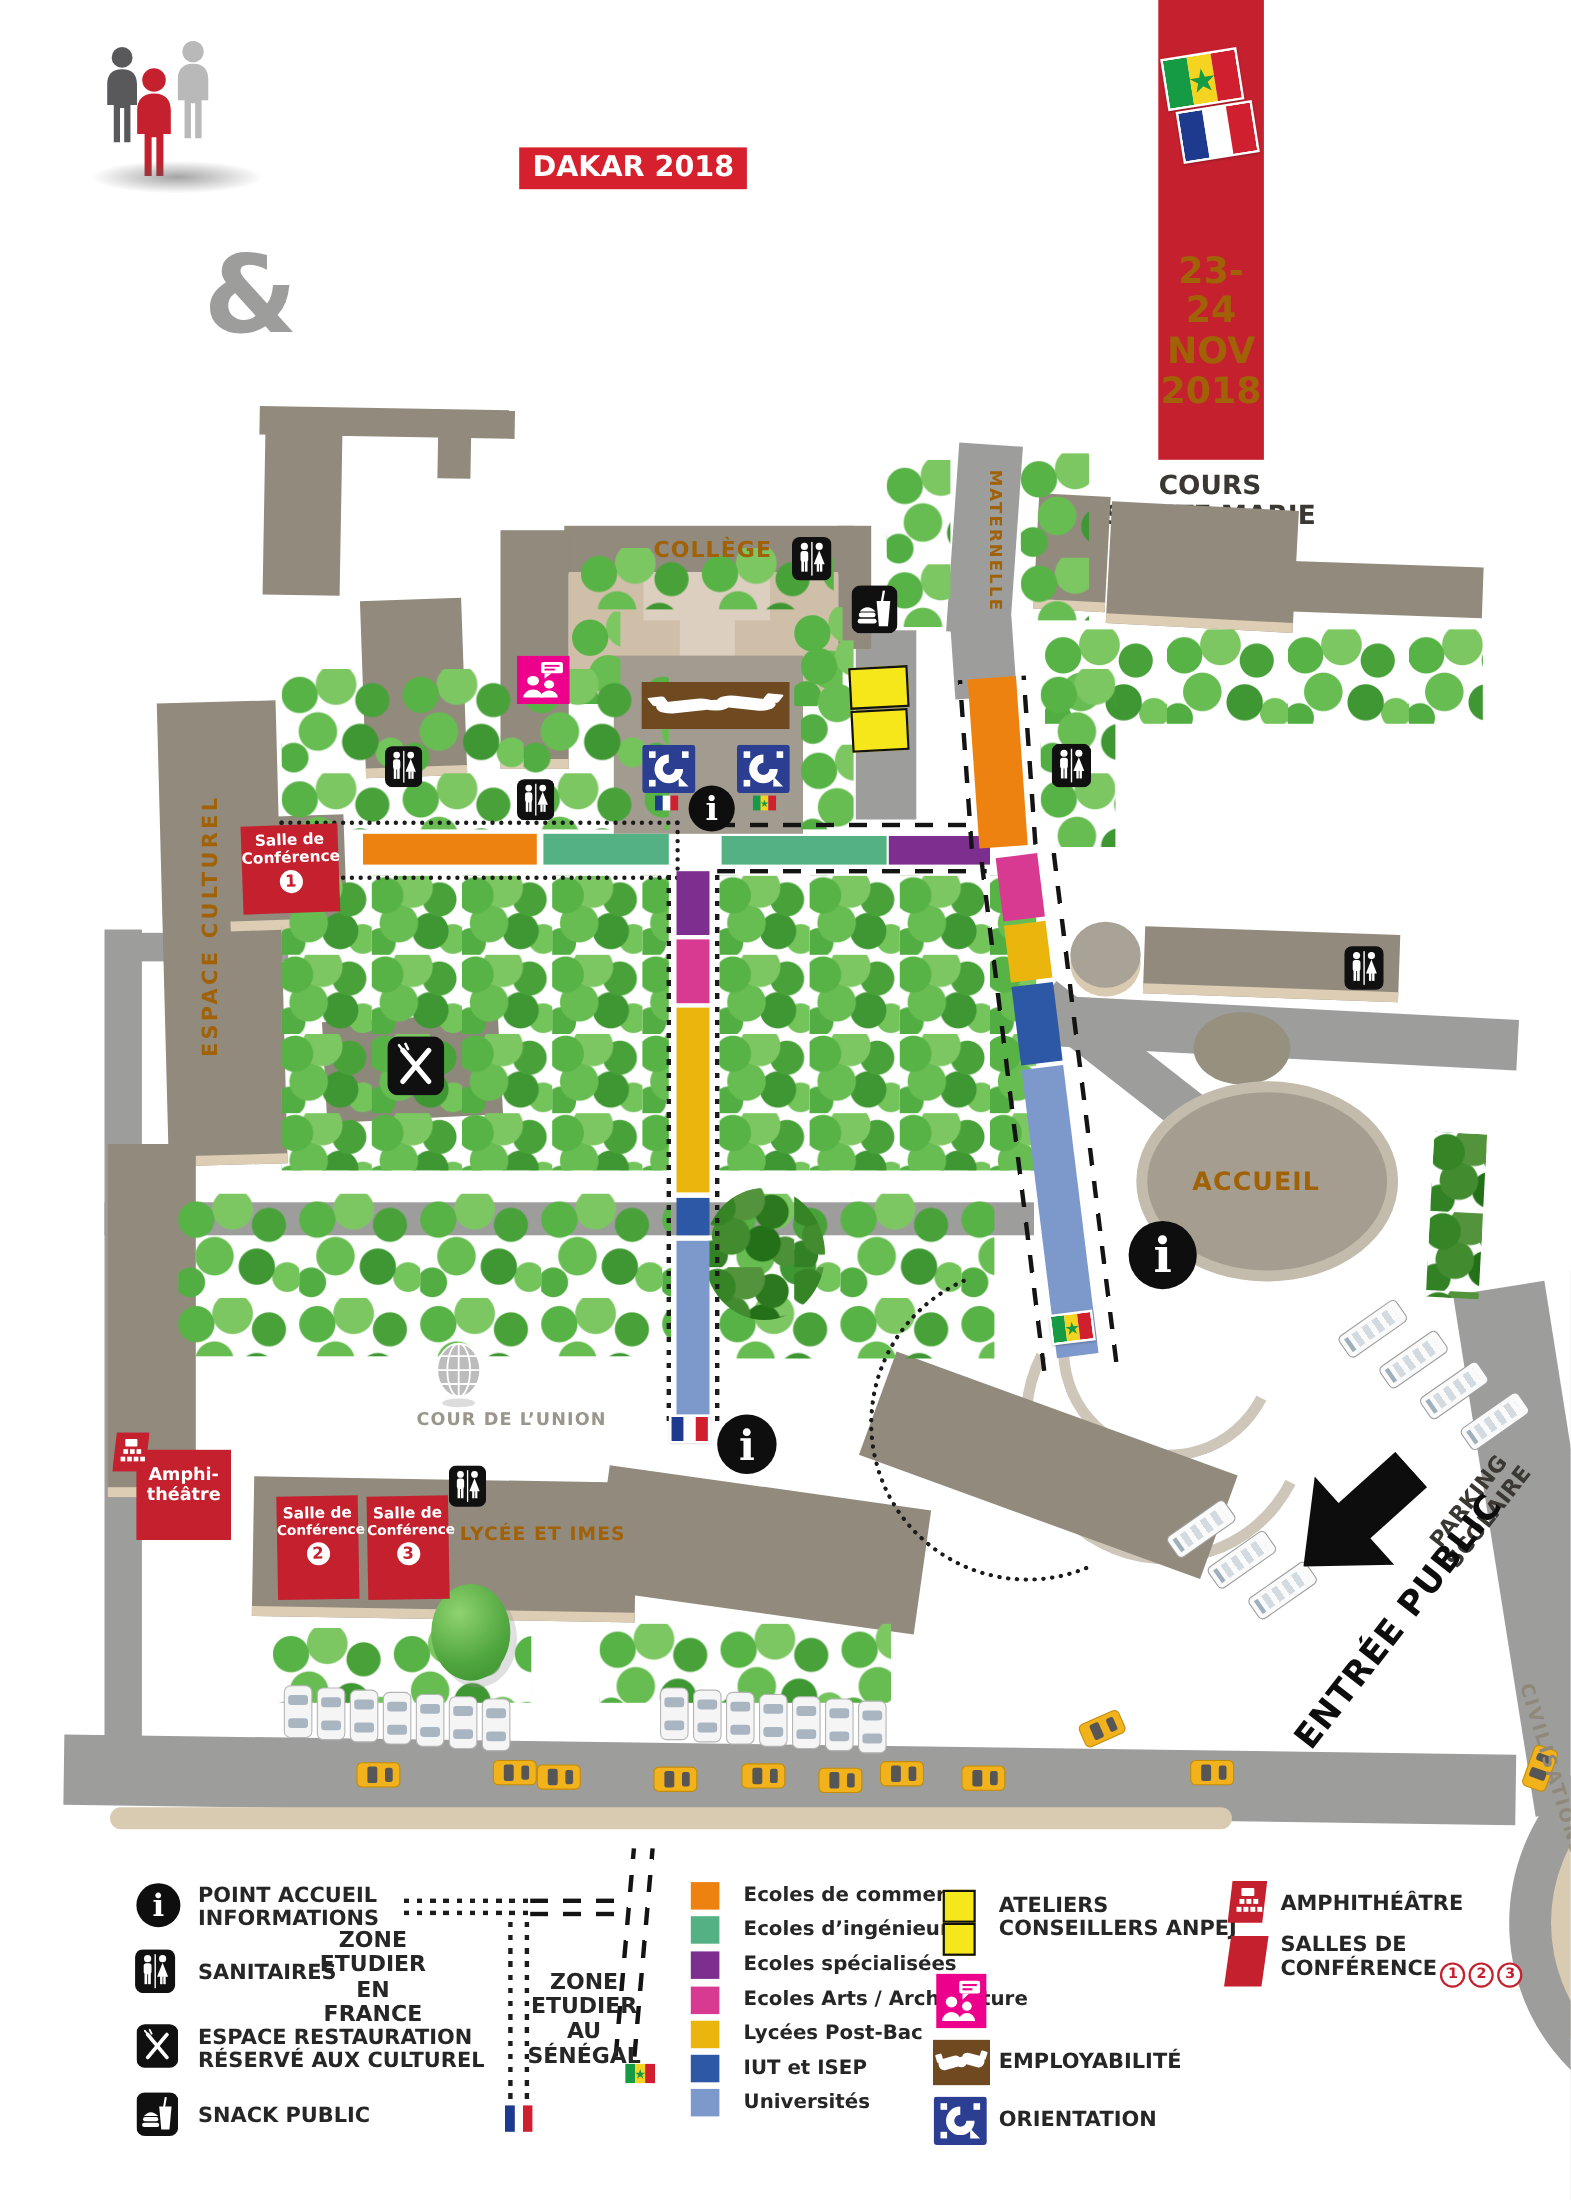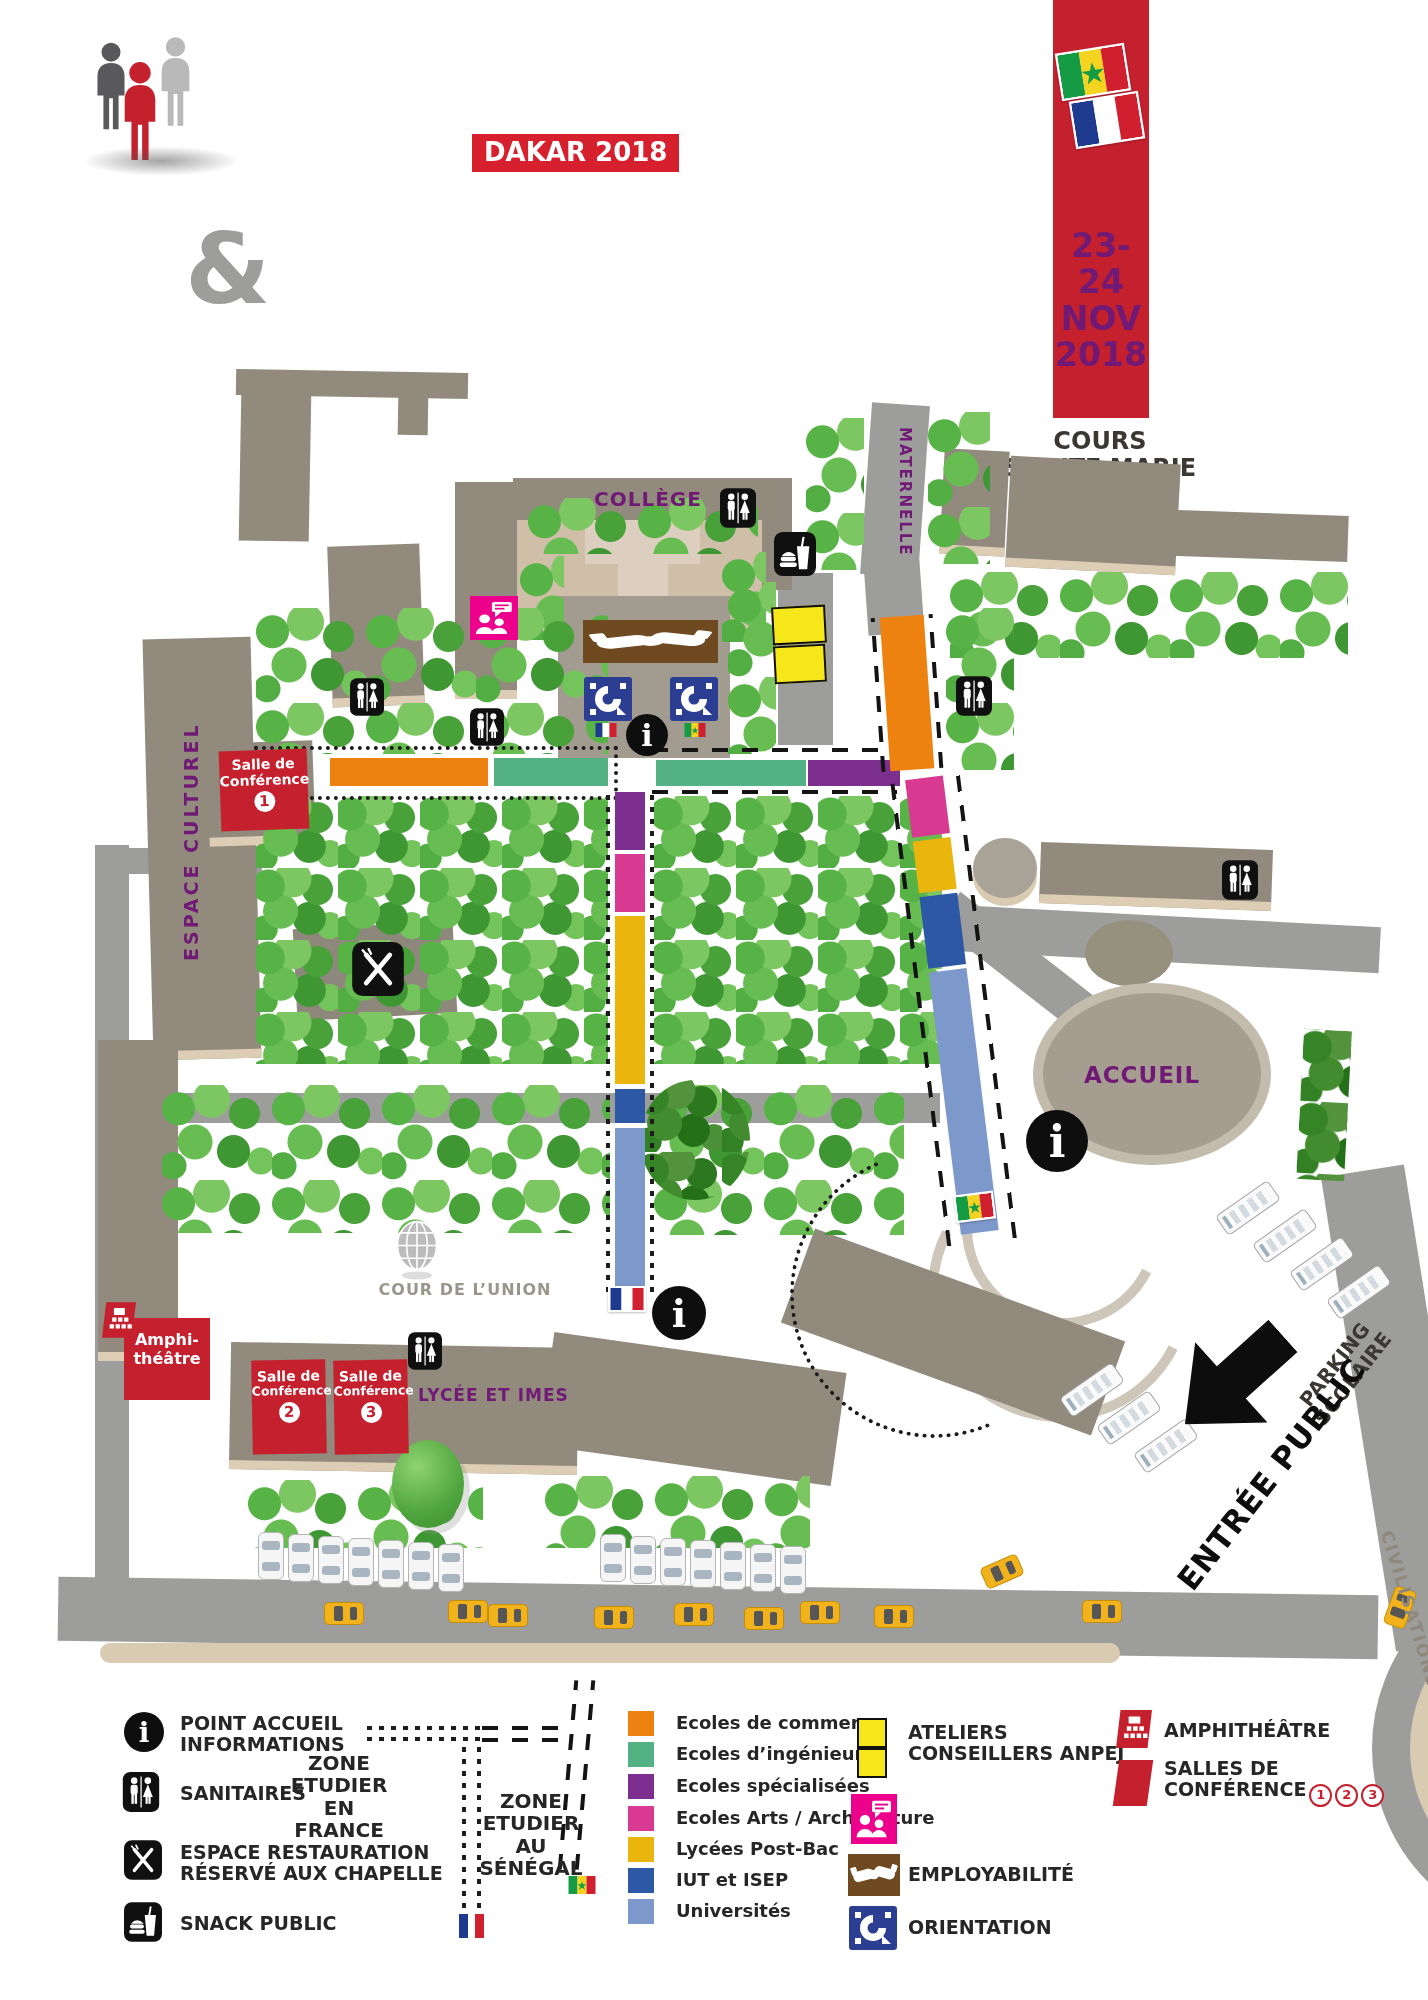"23-24" .wlabel { color: #701a75 -> #a16207 }
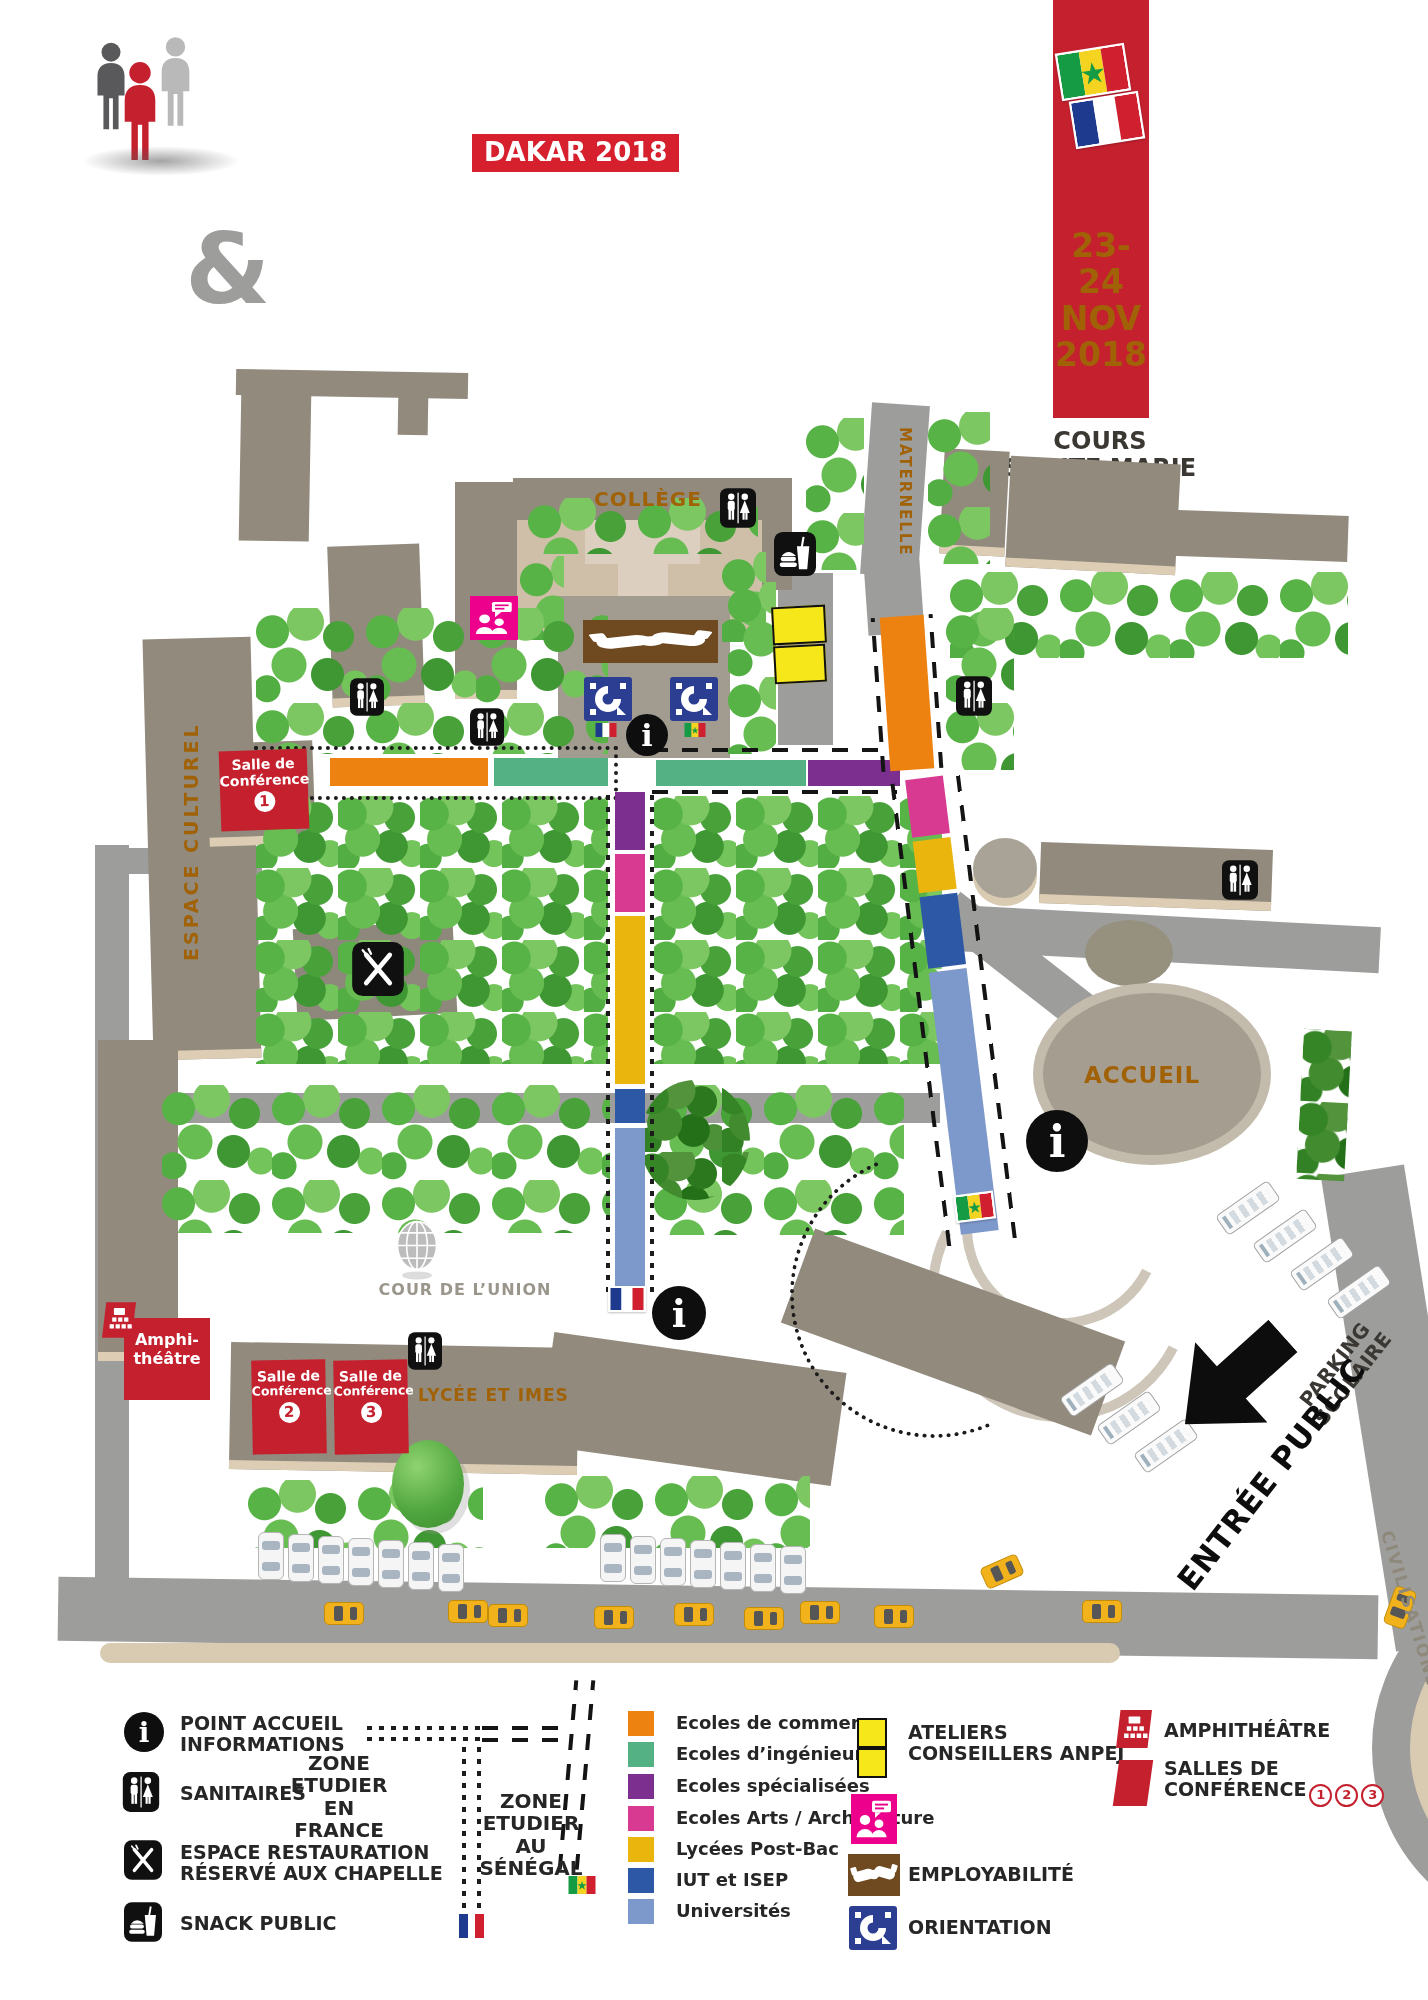"RÉSERVÉ AUX CHAPELLE" div { text: CHAPELLE -> CULTUREL }
